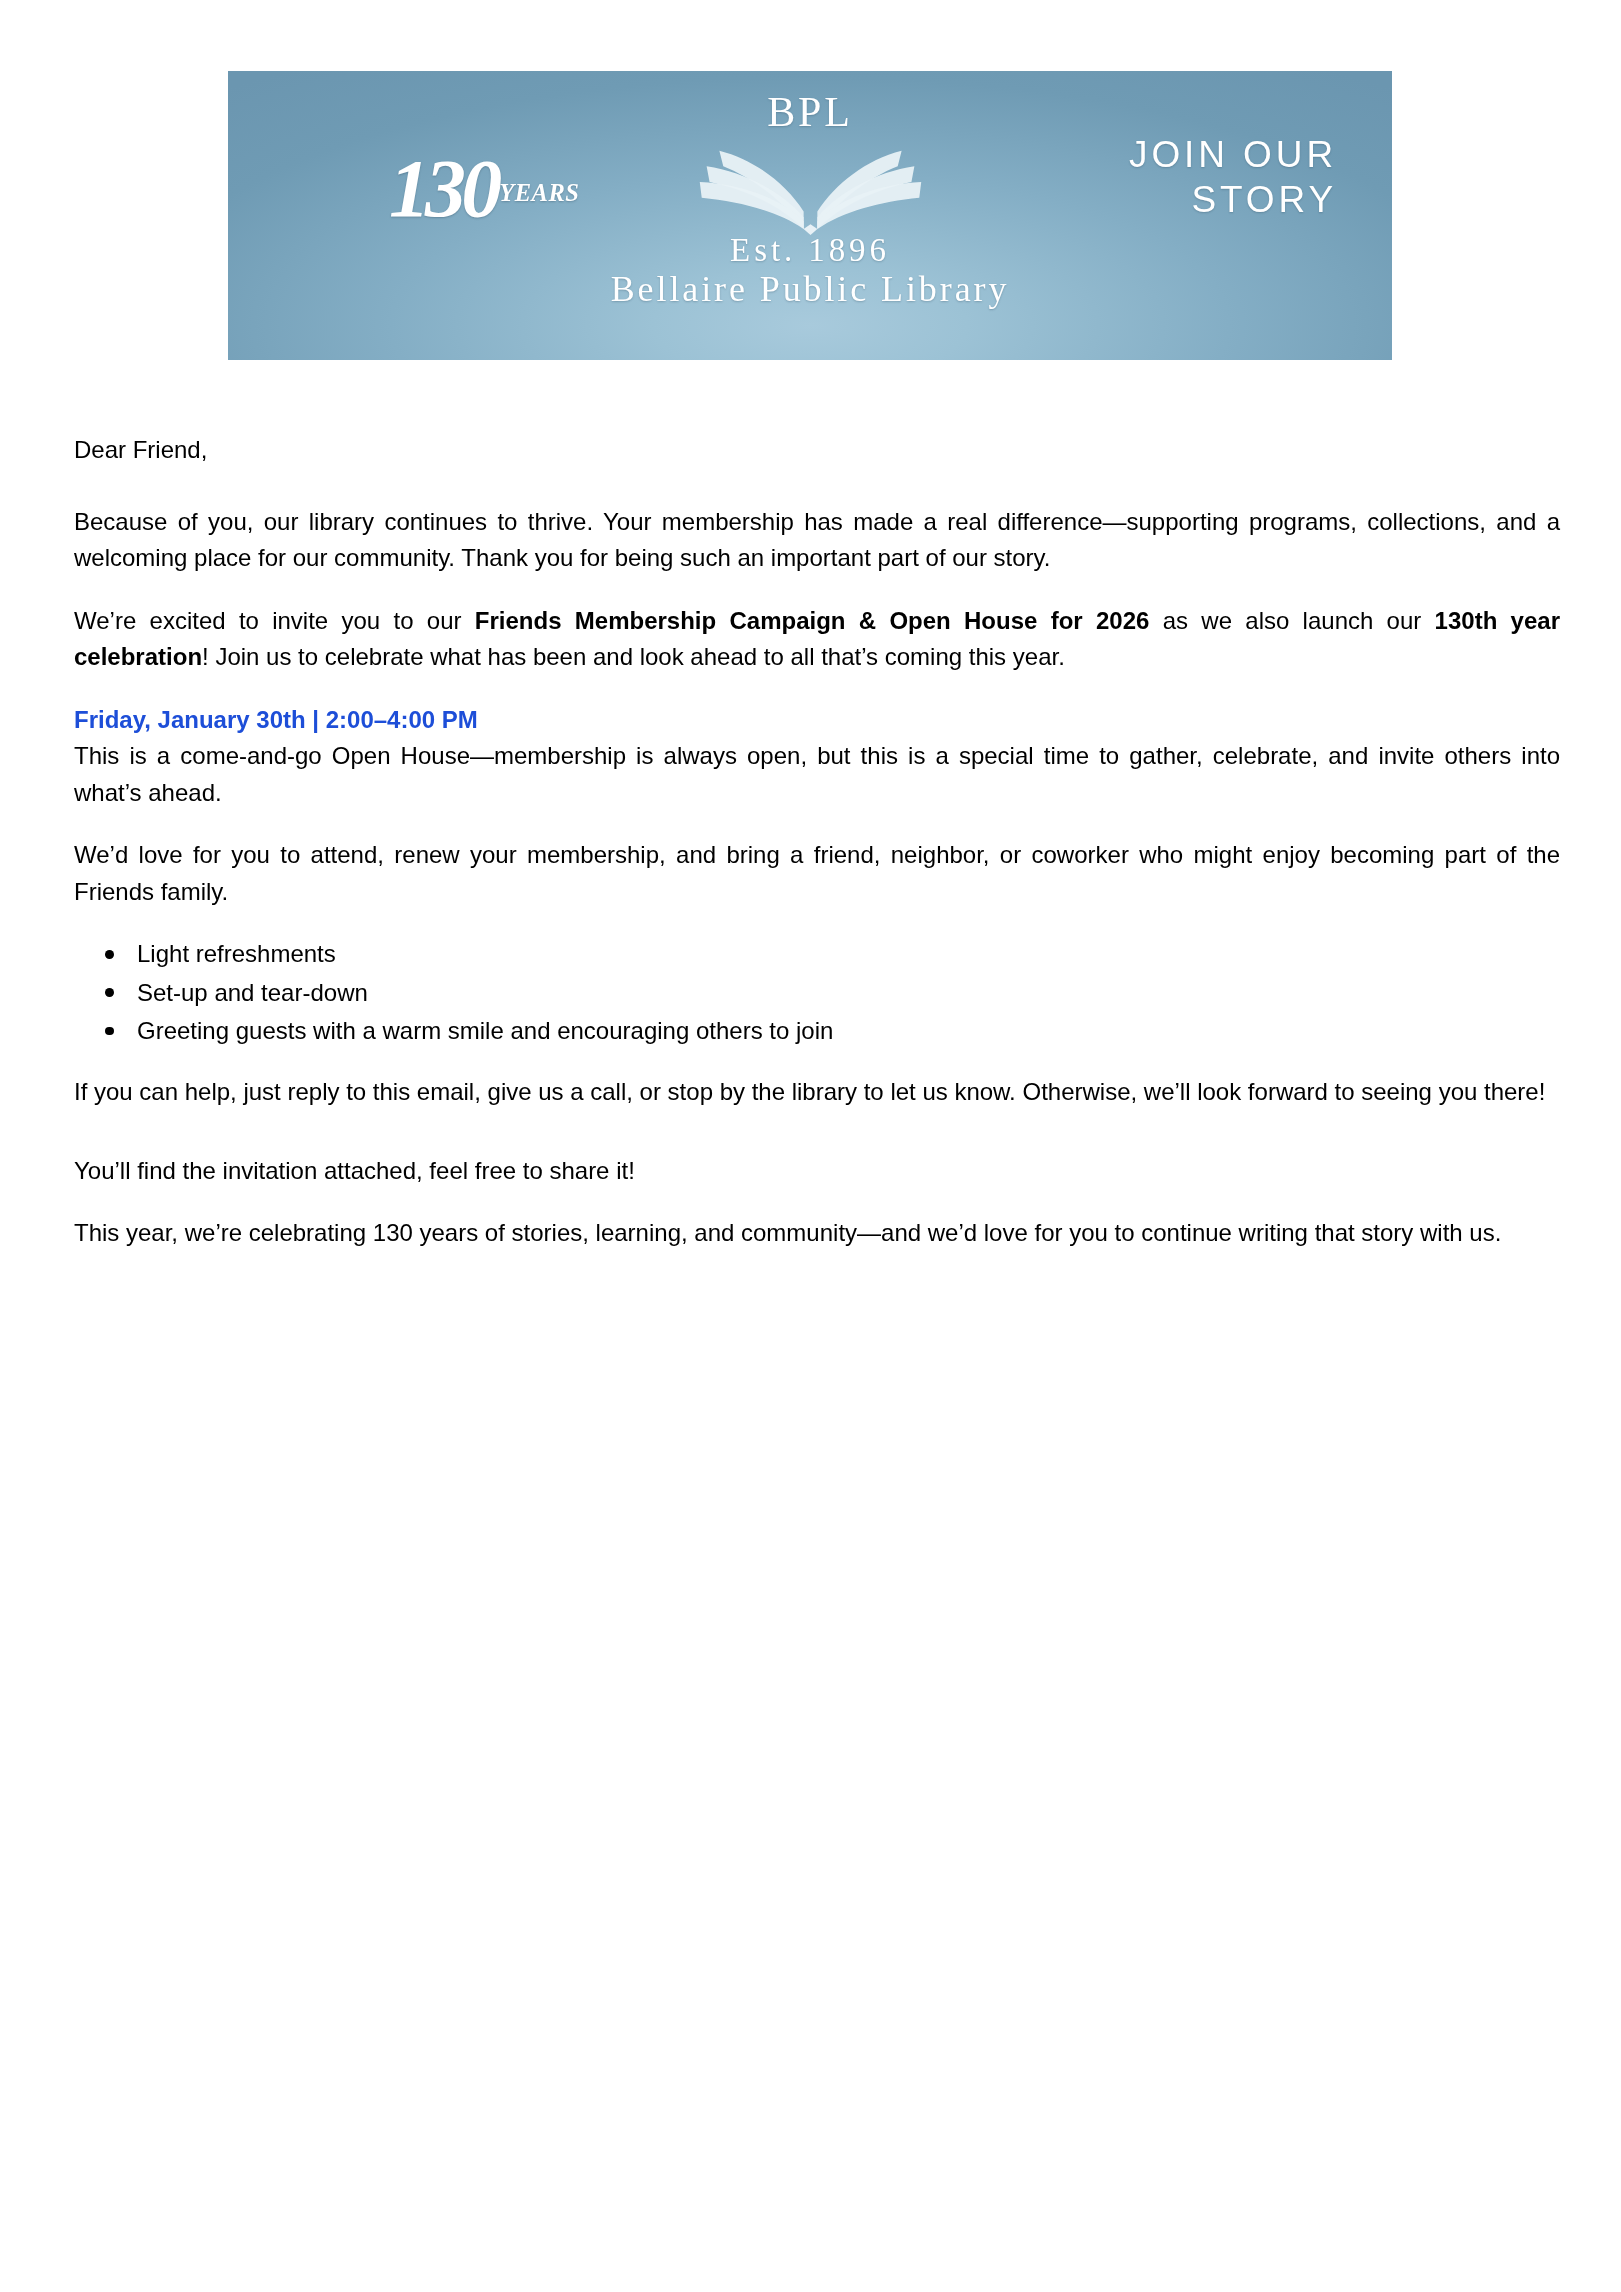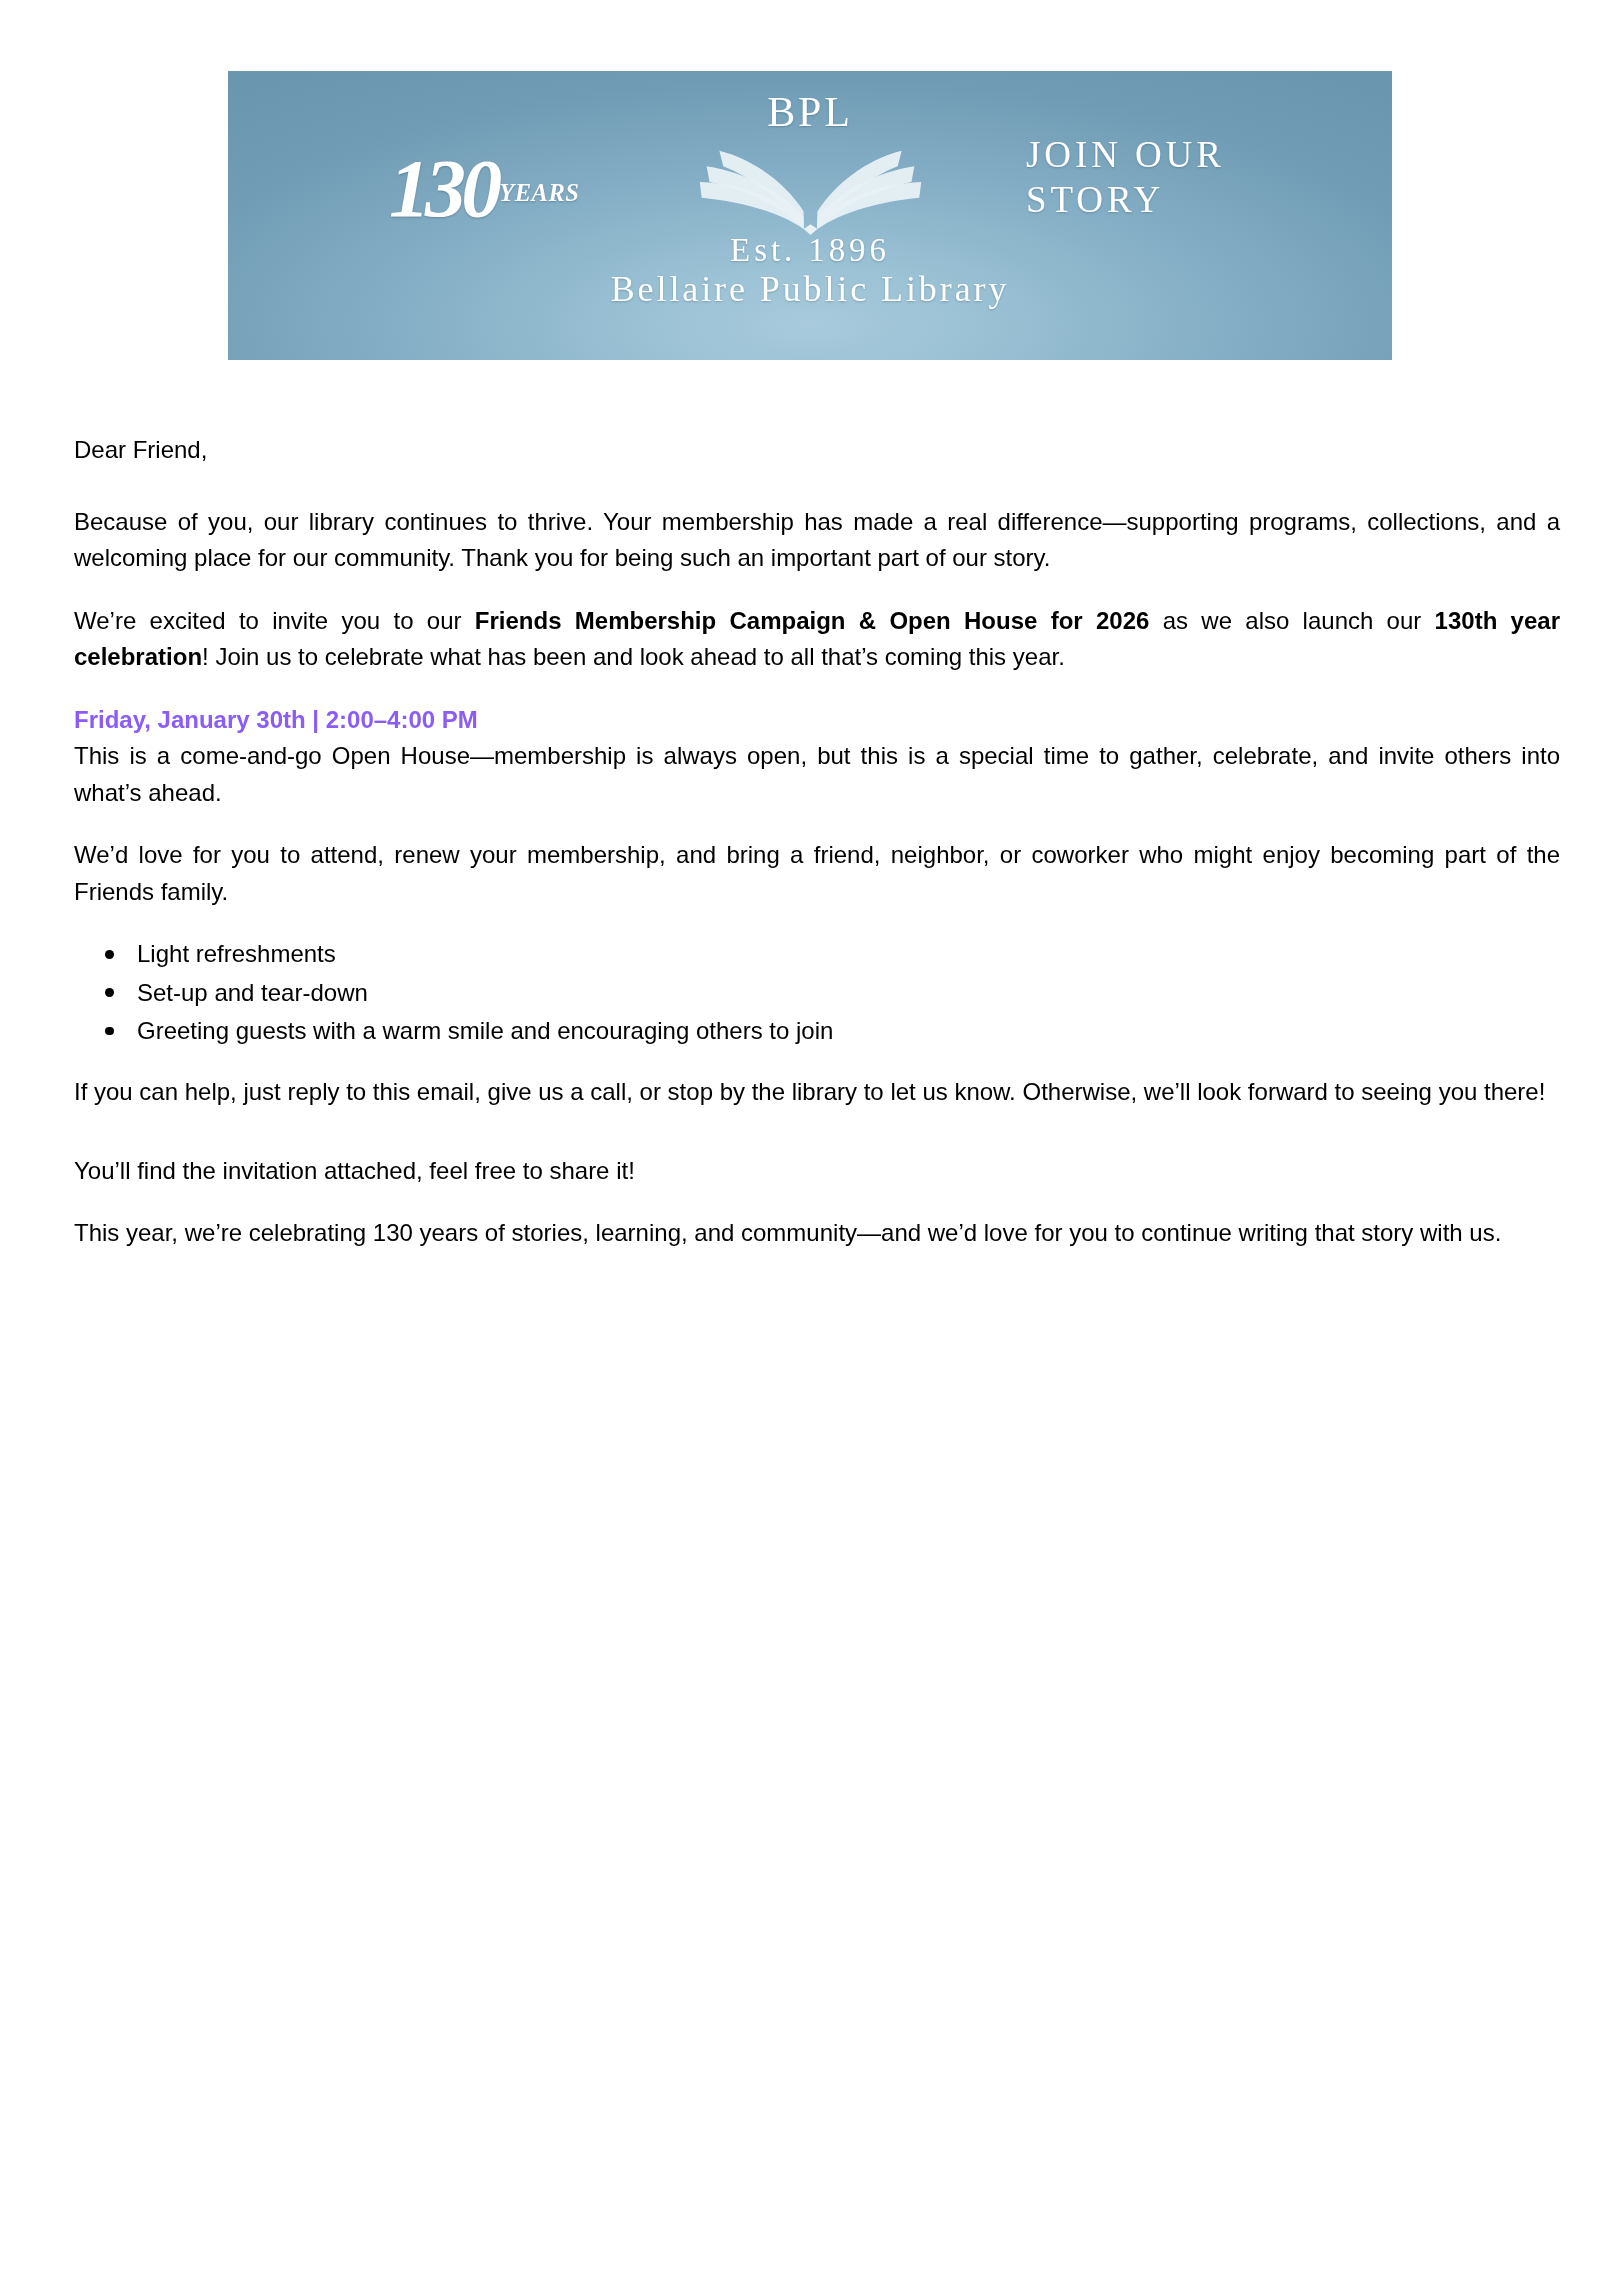"JOIN OUR" .join-story { font-family: Liberation Serif, serif -> Liberation Sans, sans-serif; right: 72px -> 55px; text-align: left -> right }
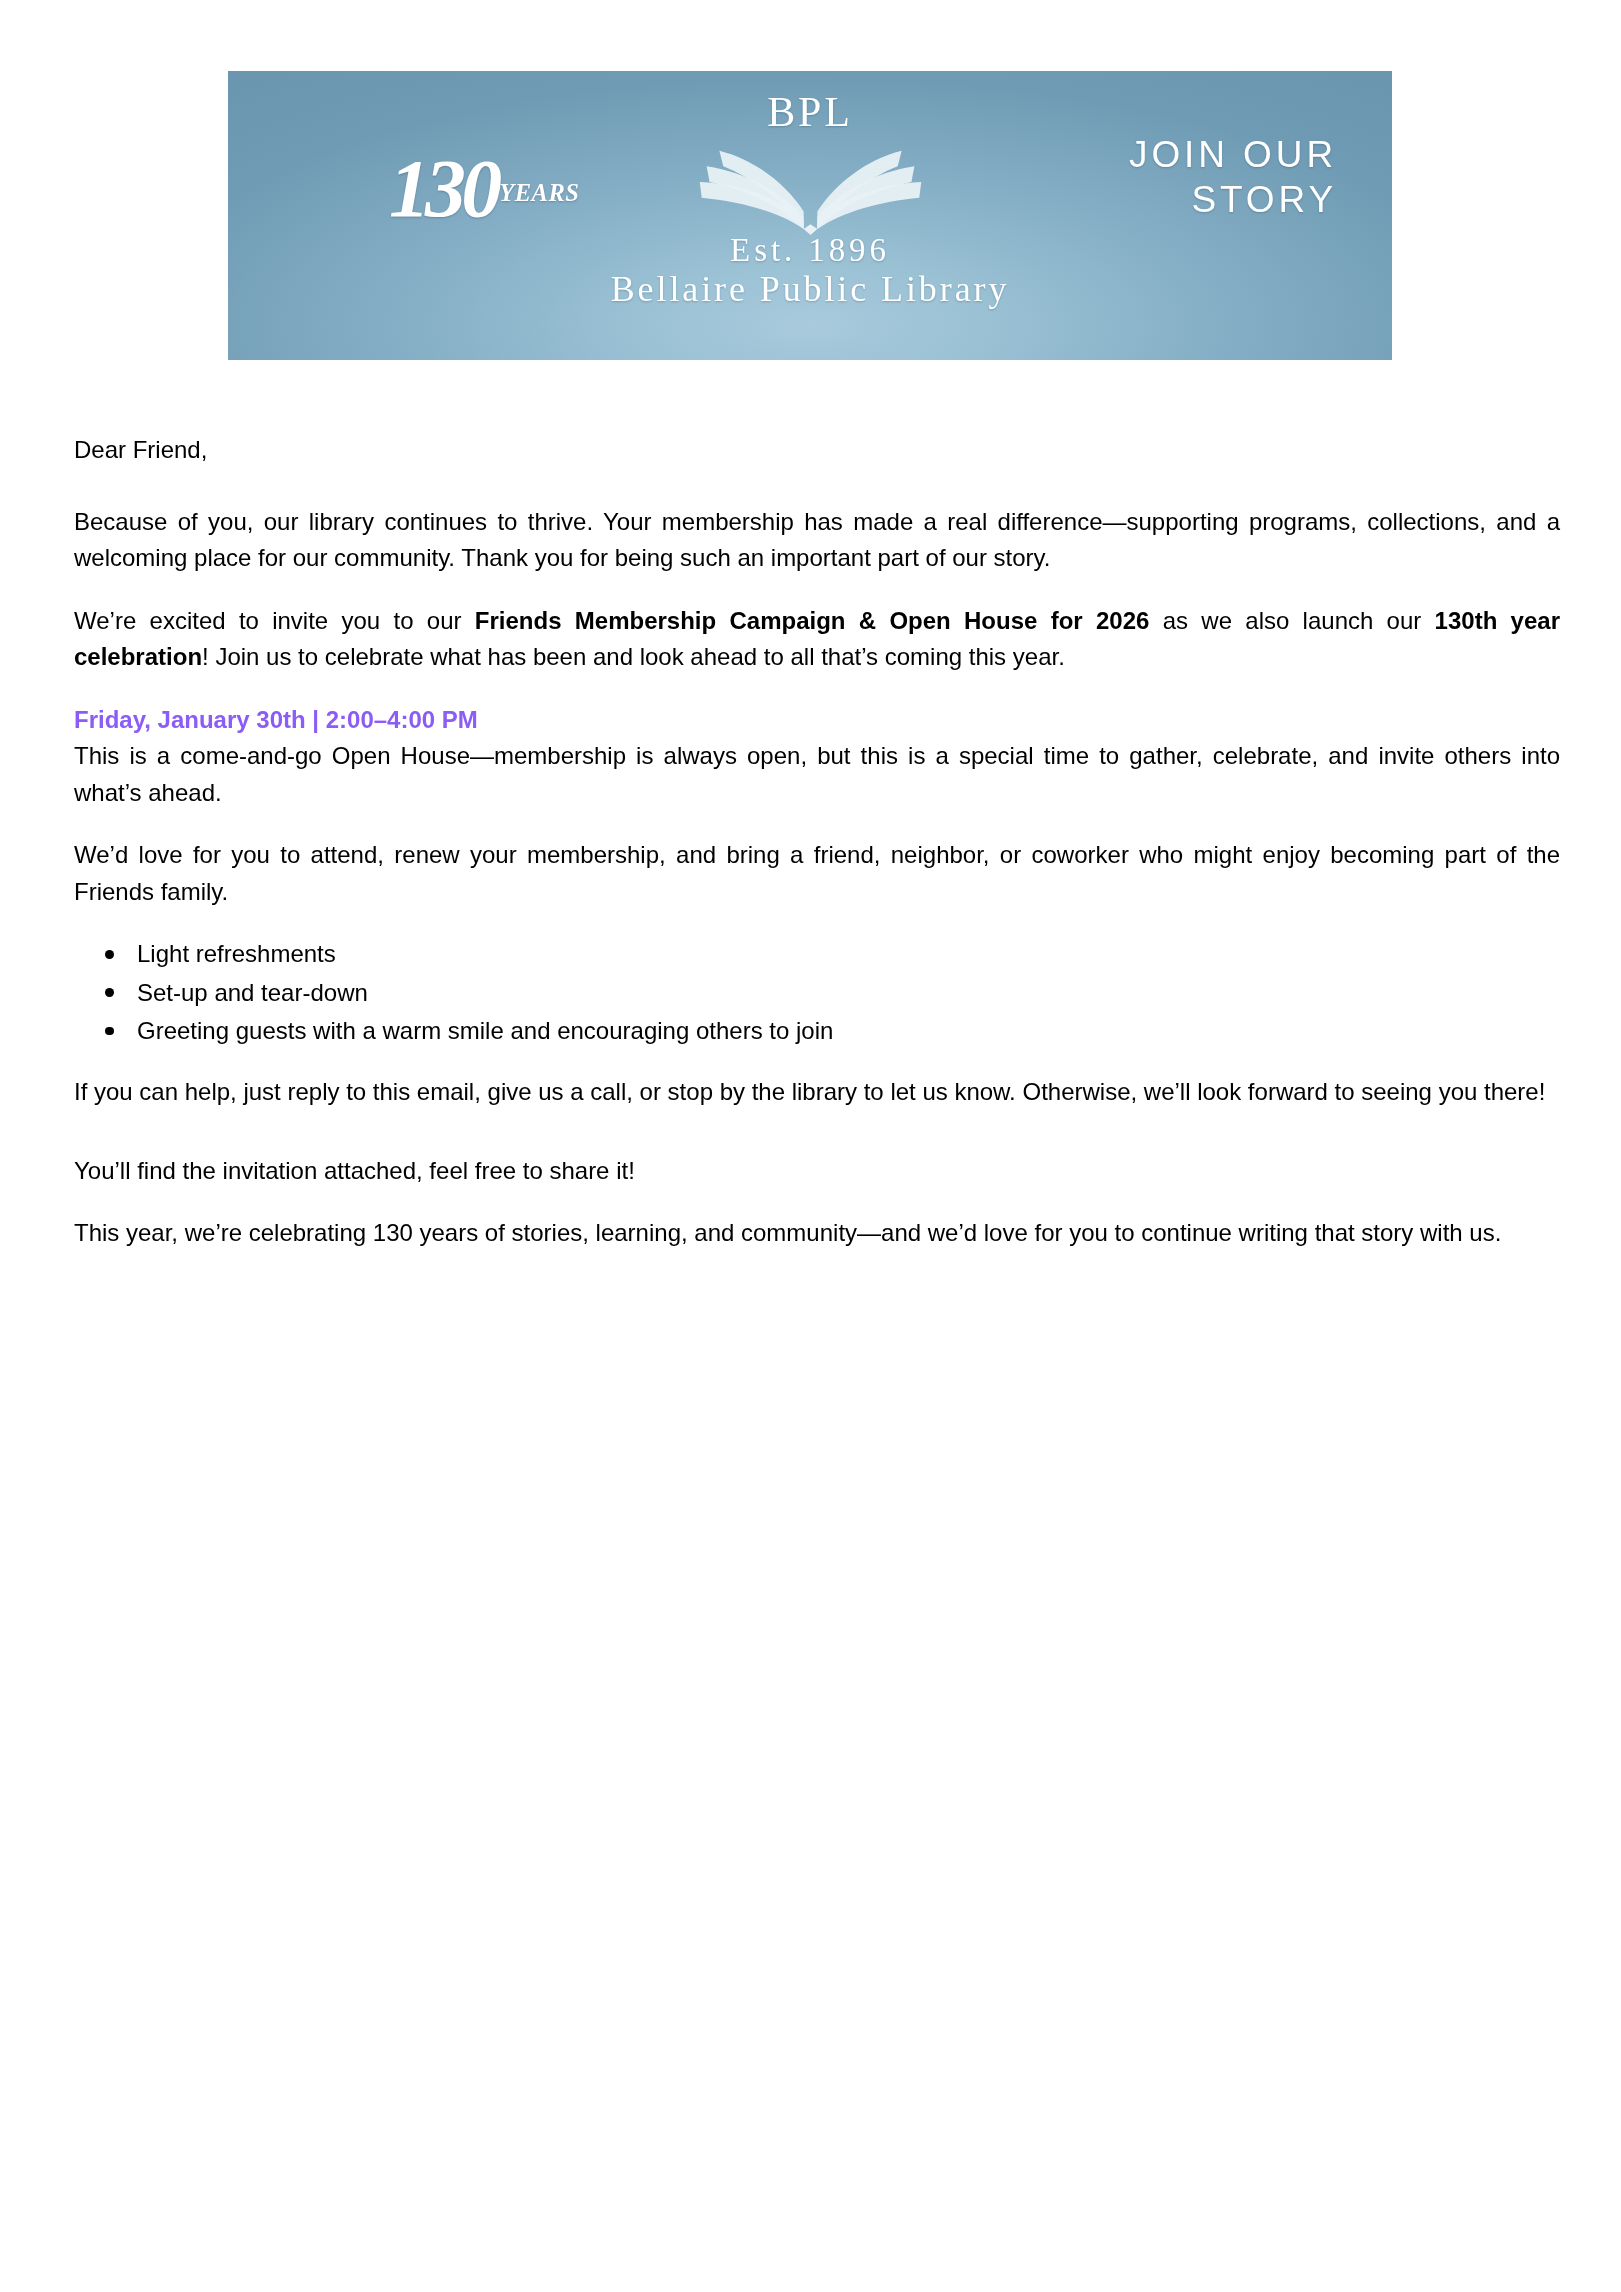"Friday, January 30th | 2:00–4:00" .date-line { color: #8b5cf6 -> #1d4ed8 }
